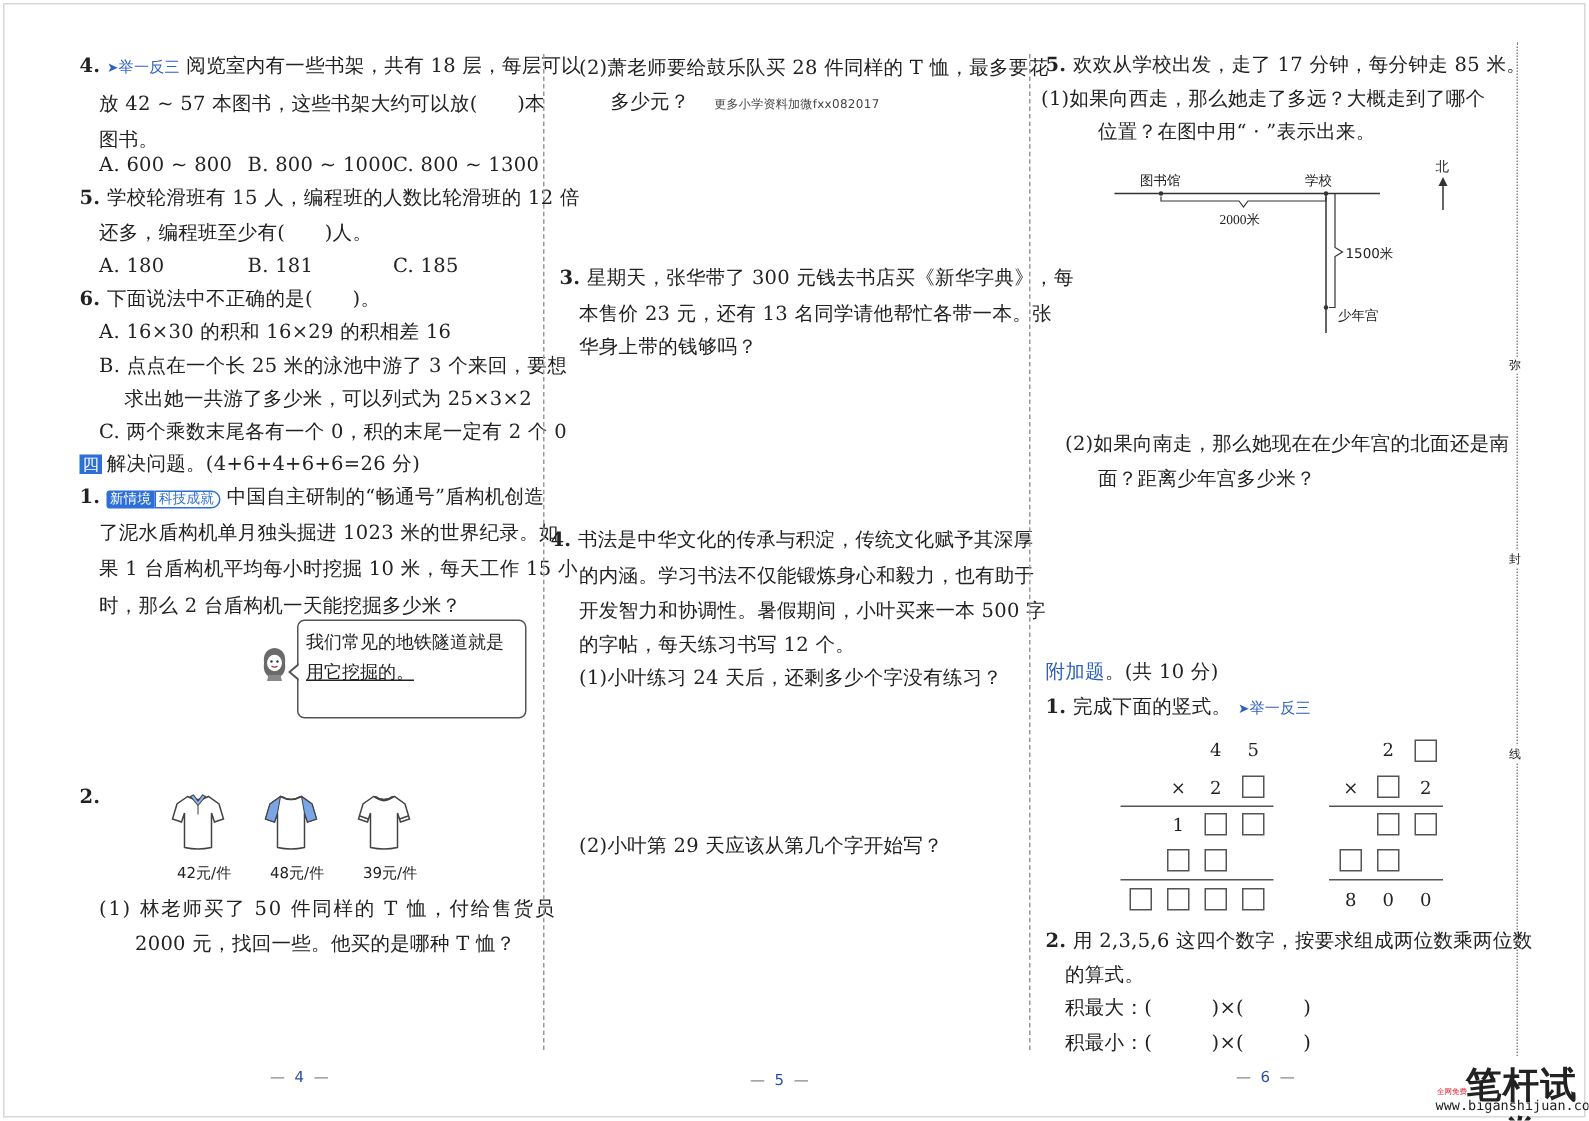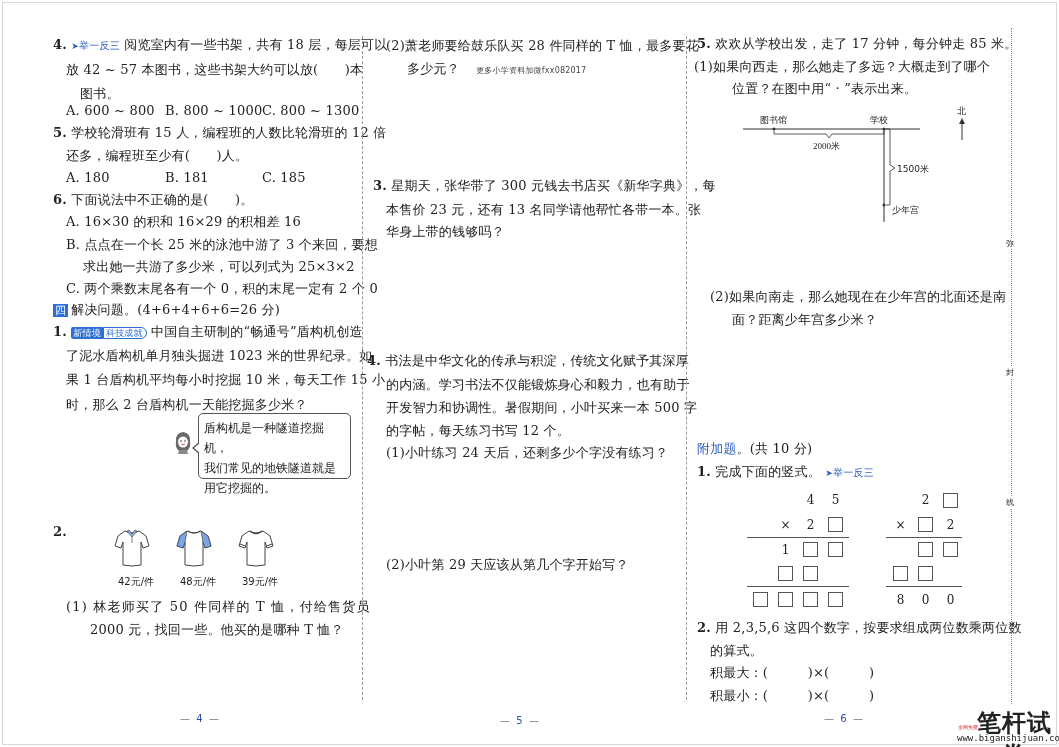"图书。" div.line { font-family: none -> Liberation Mono, monospace; left: 80px -> 66px }
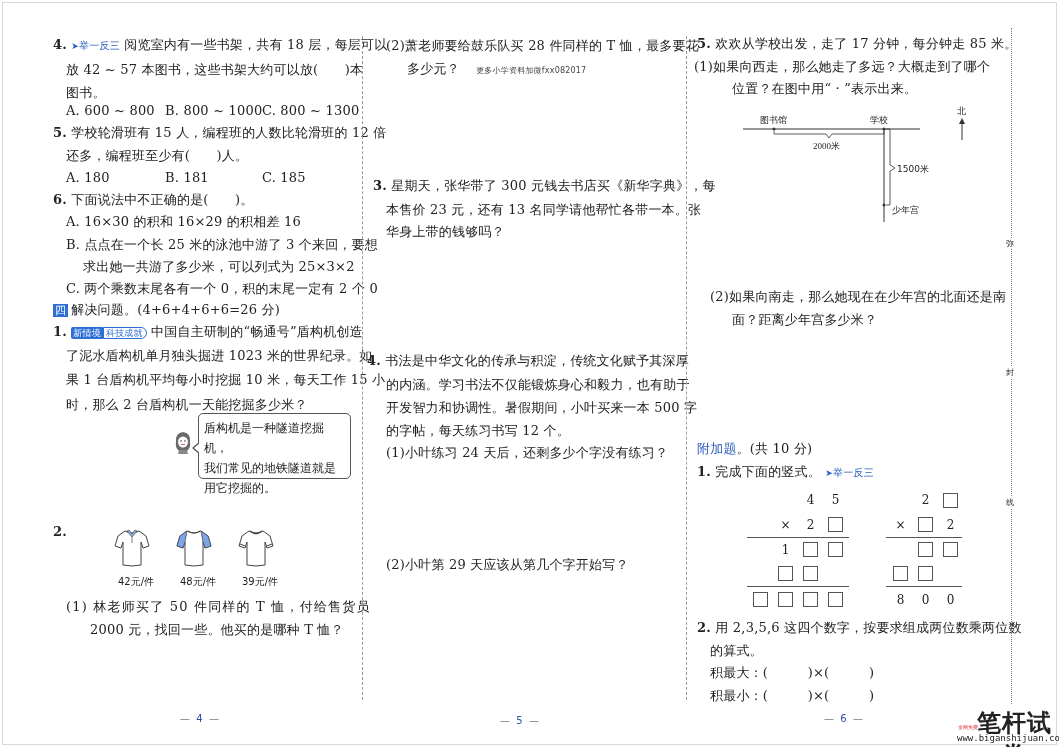"盾构机是一种隧道挖掘机，" div { html: <div>盾构机是一种隧道挖掘机，</div> -> none }
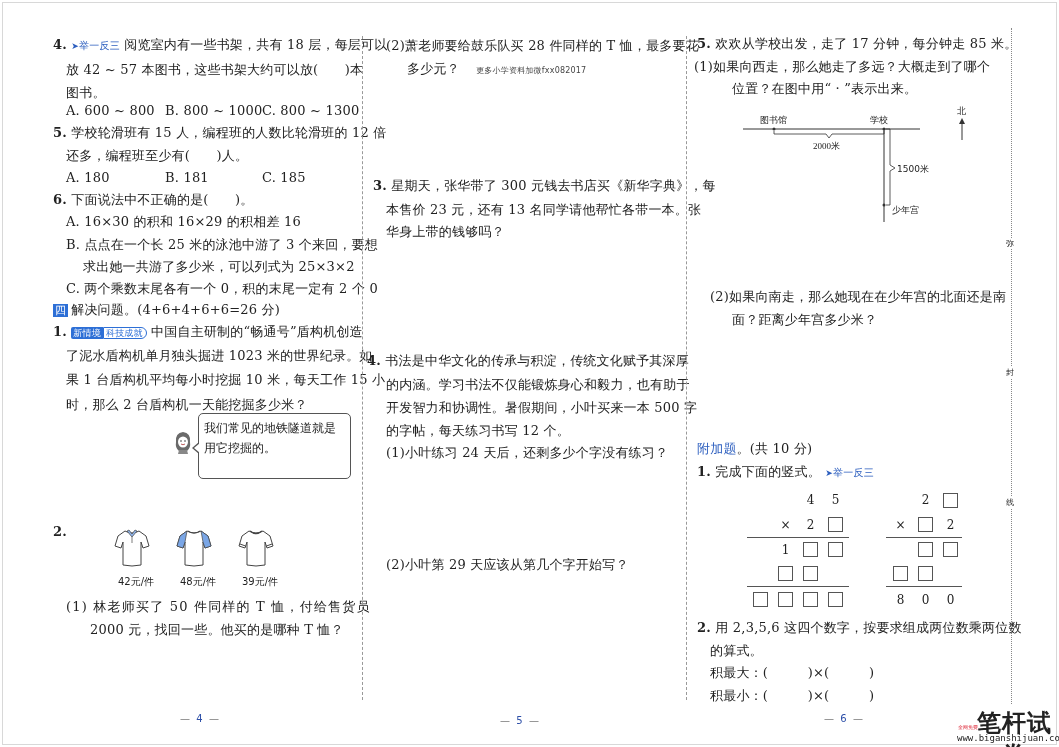"用它挖掘的。" div { text-decoration: none -> underline }
